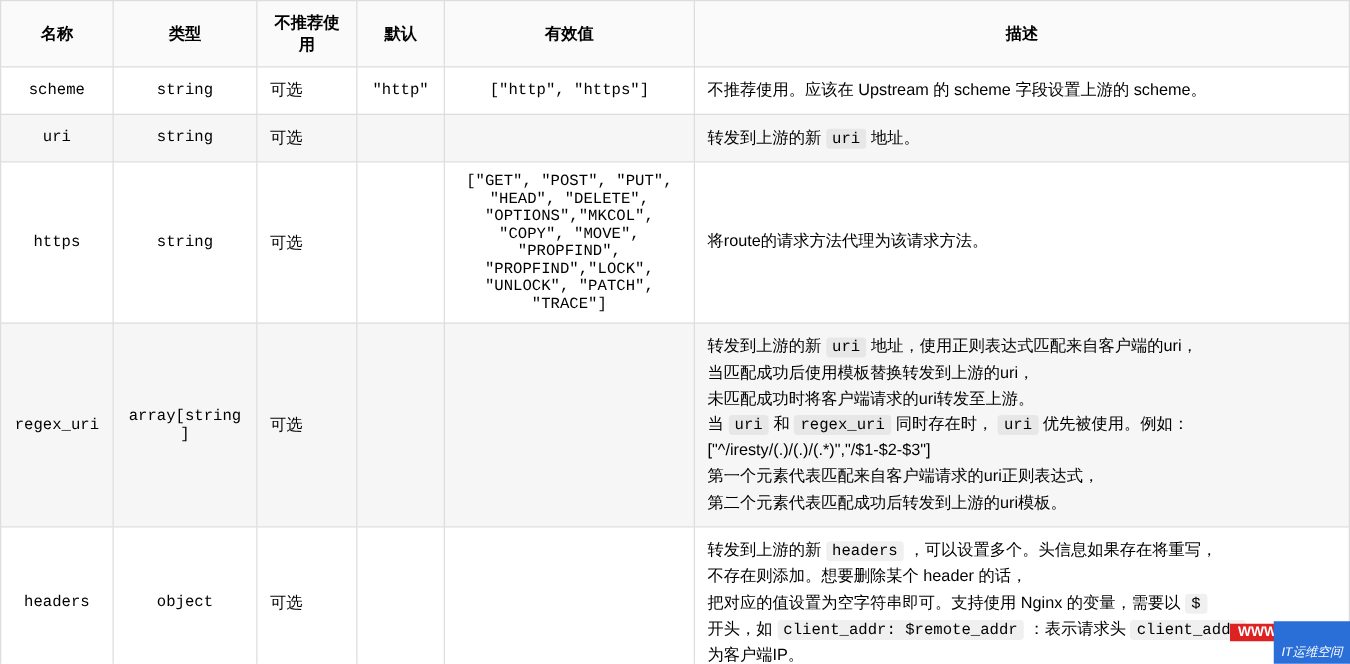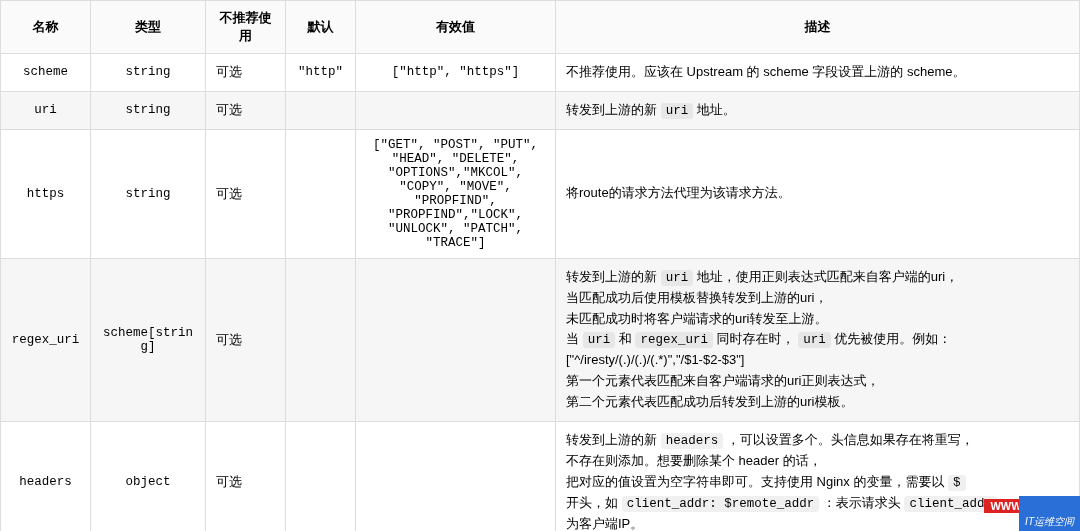"scheme[string]" td.mono { text: scheme -> array }
